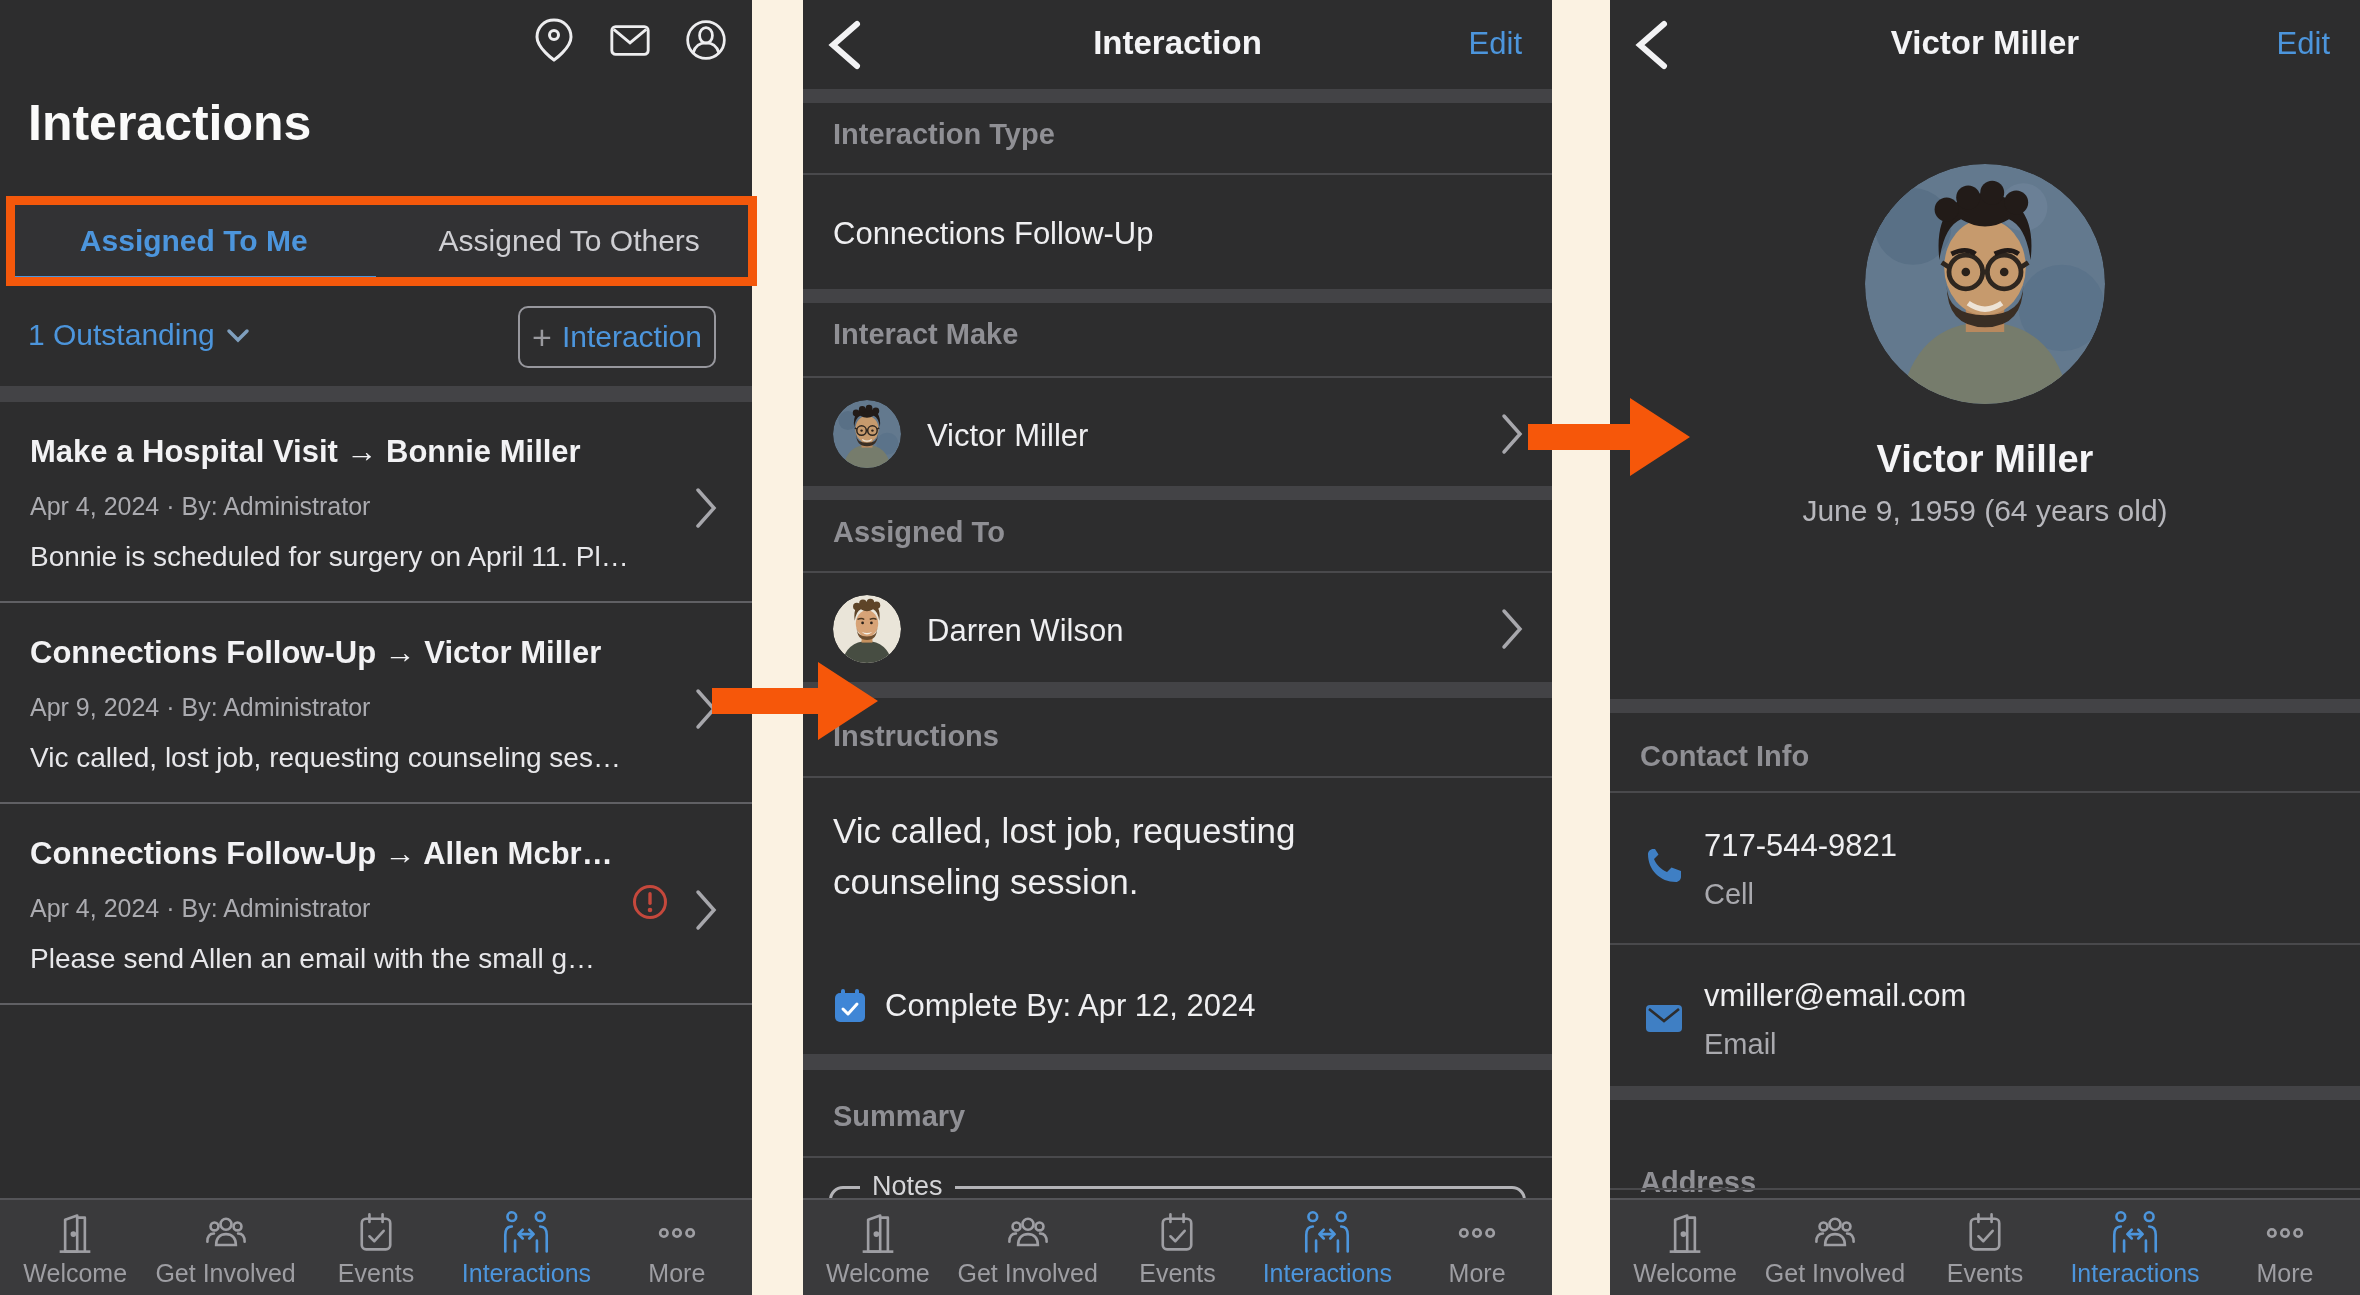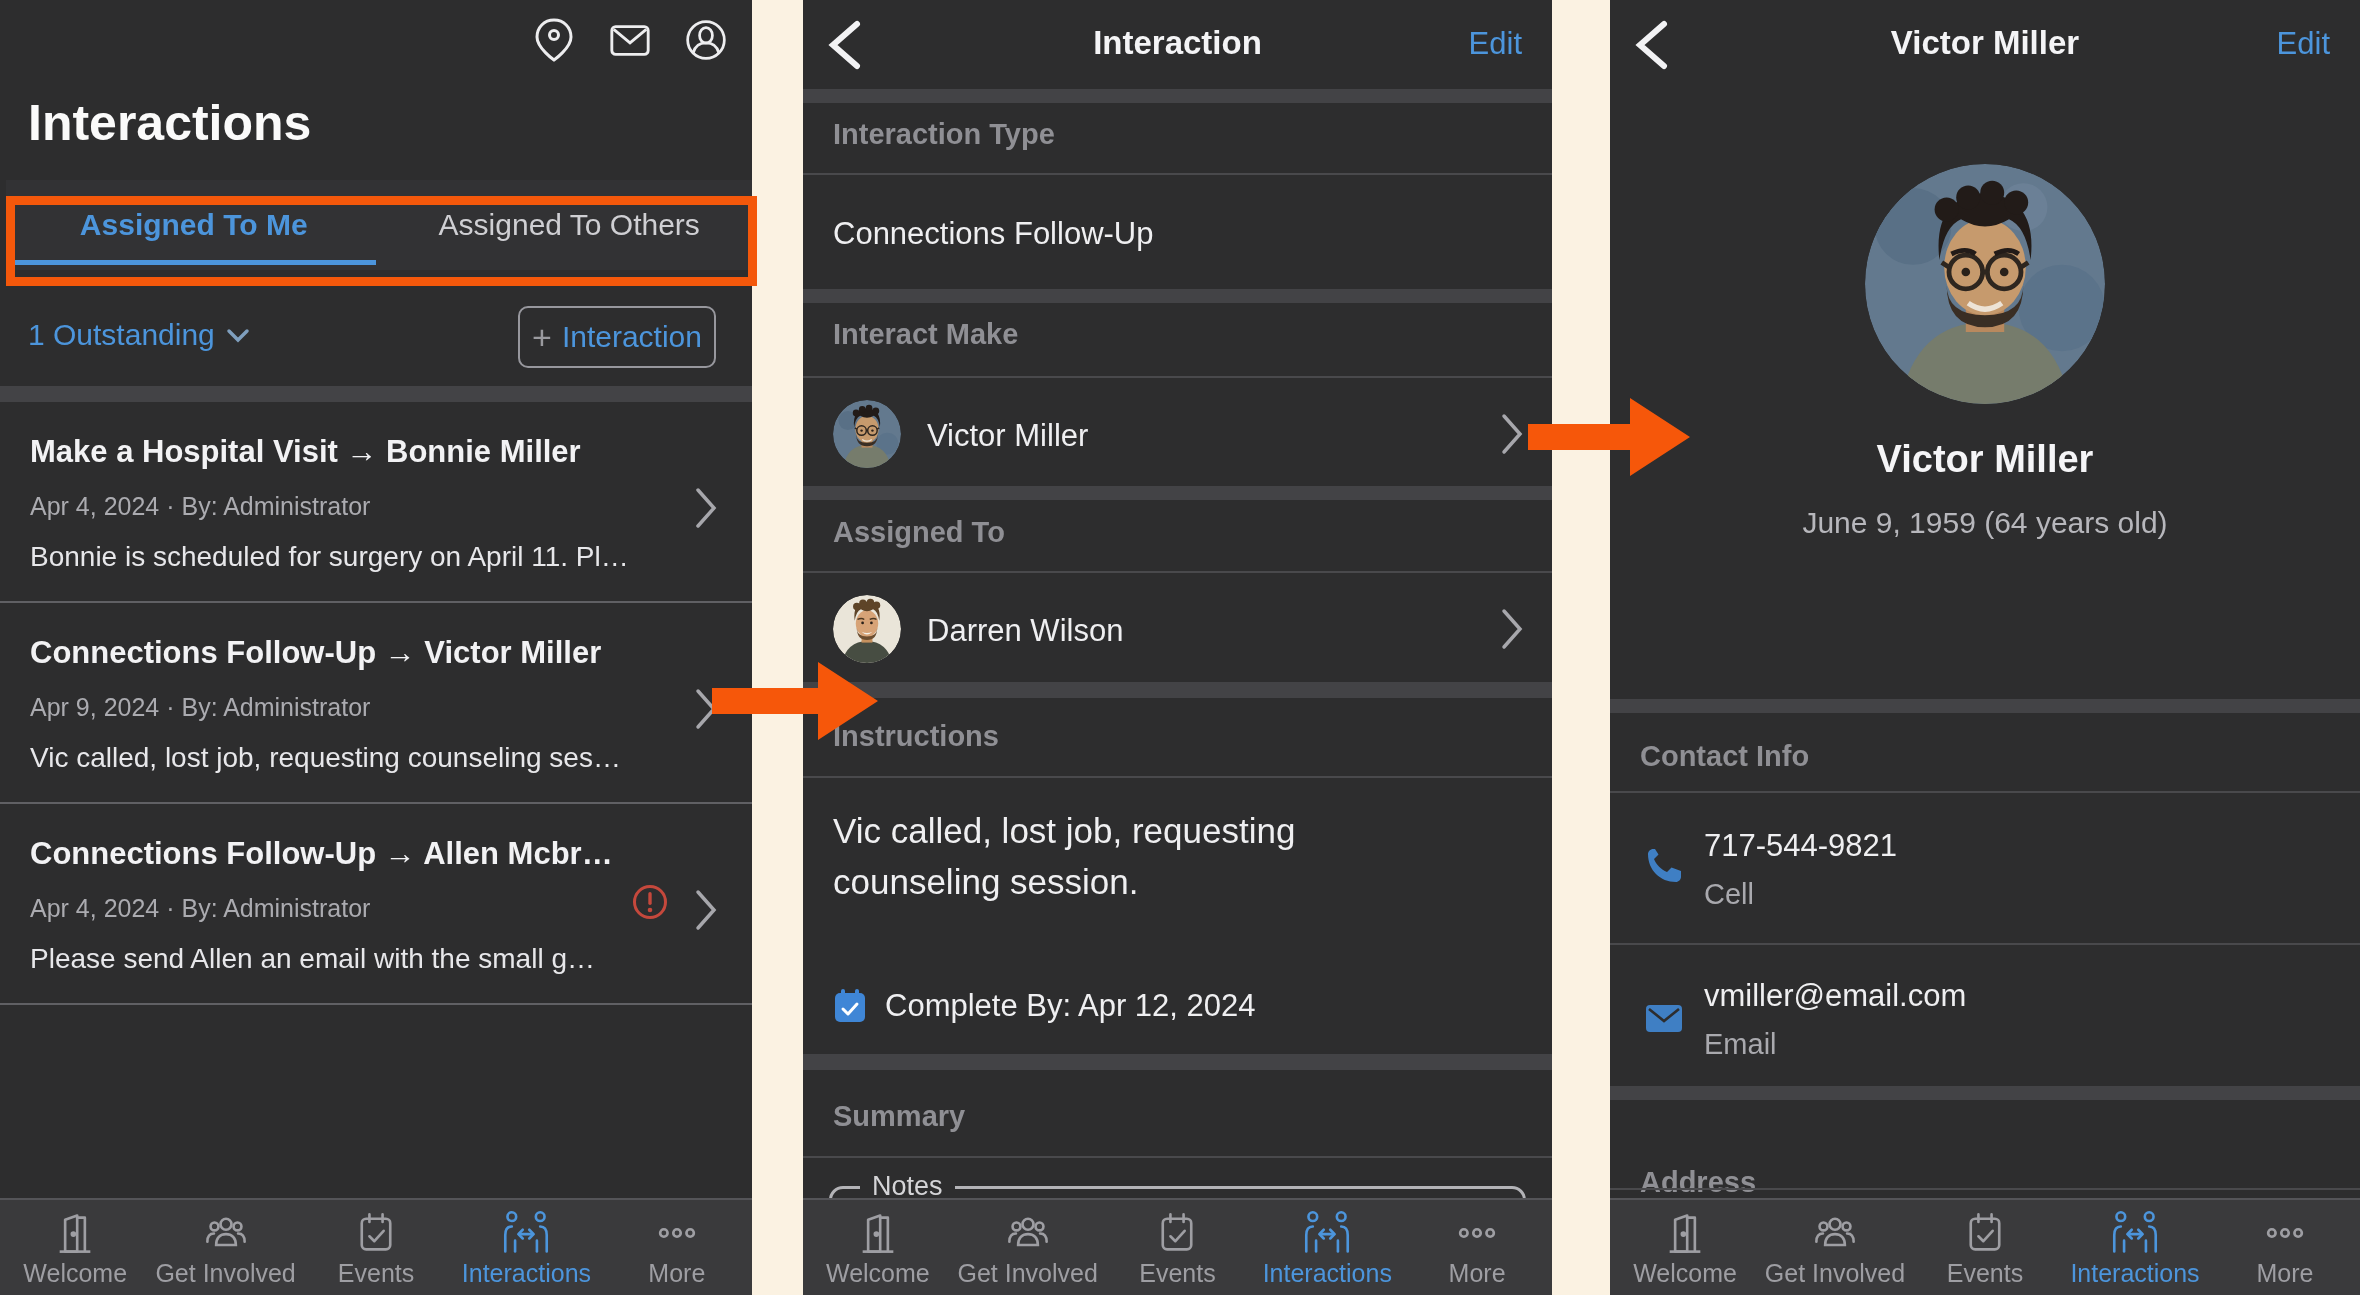"Assigned To Me" .tabrow { top: 180px -> 196px }
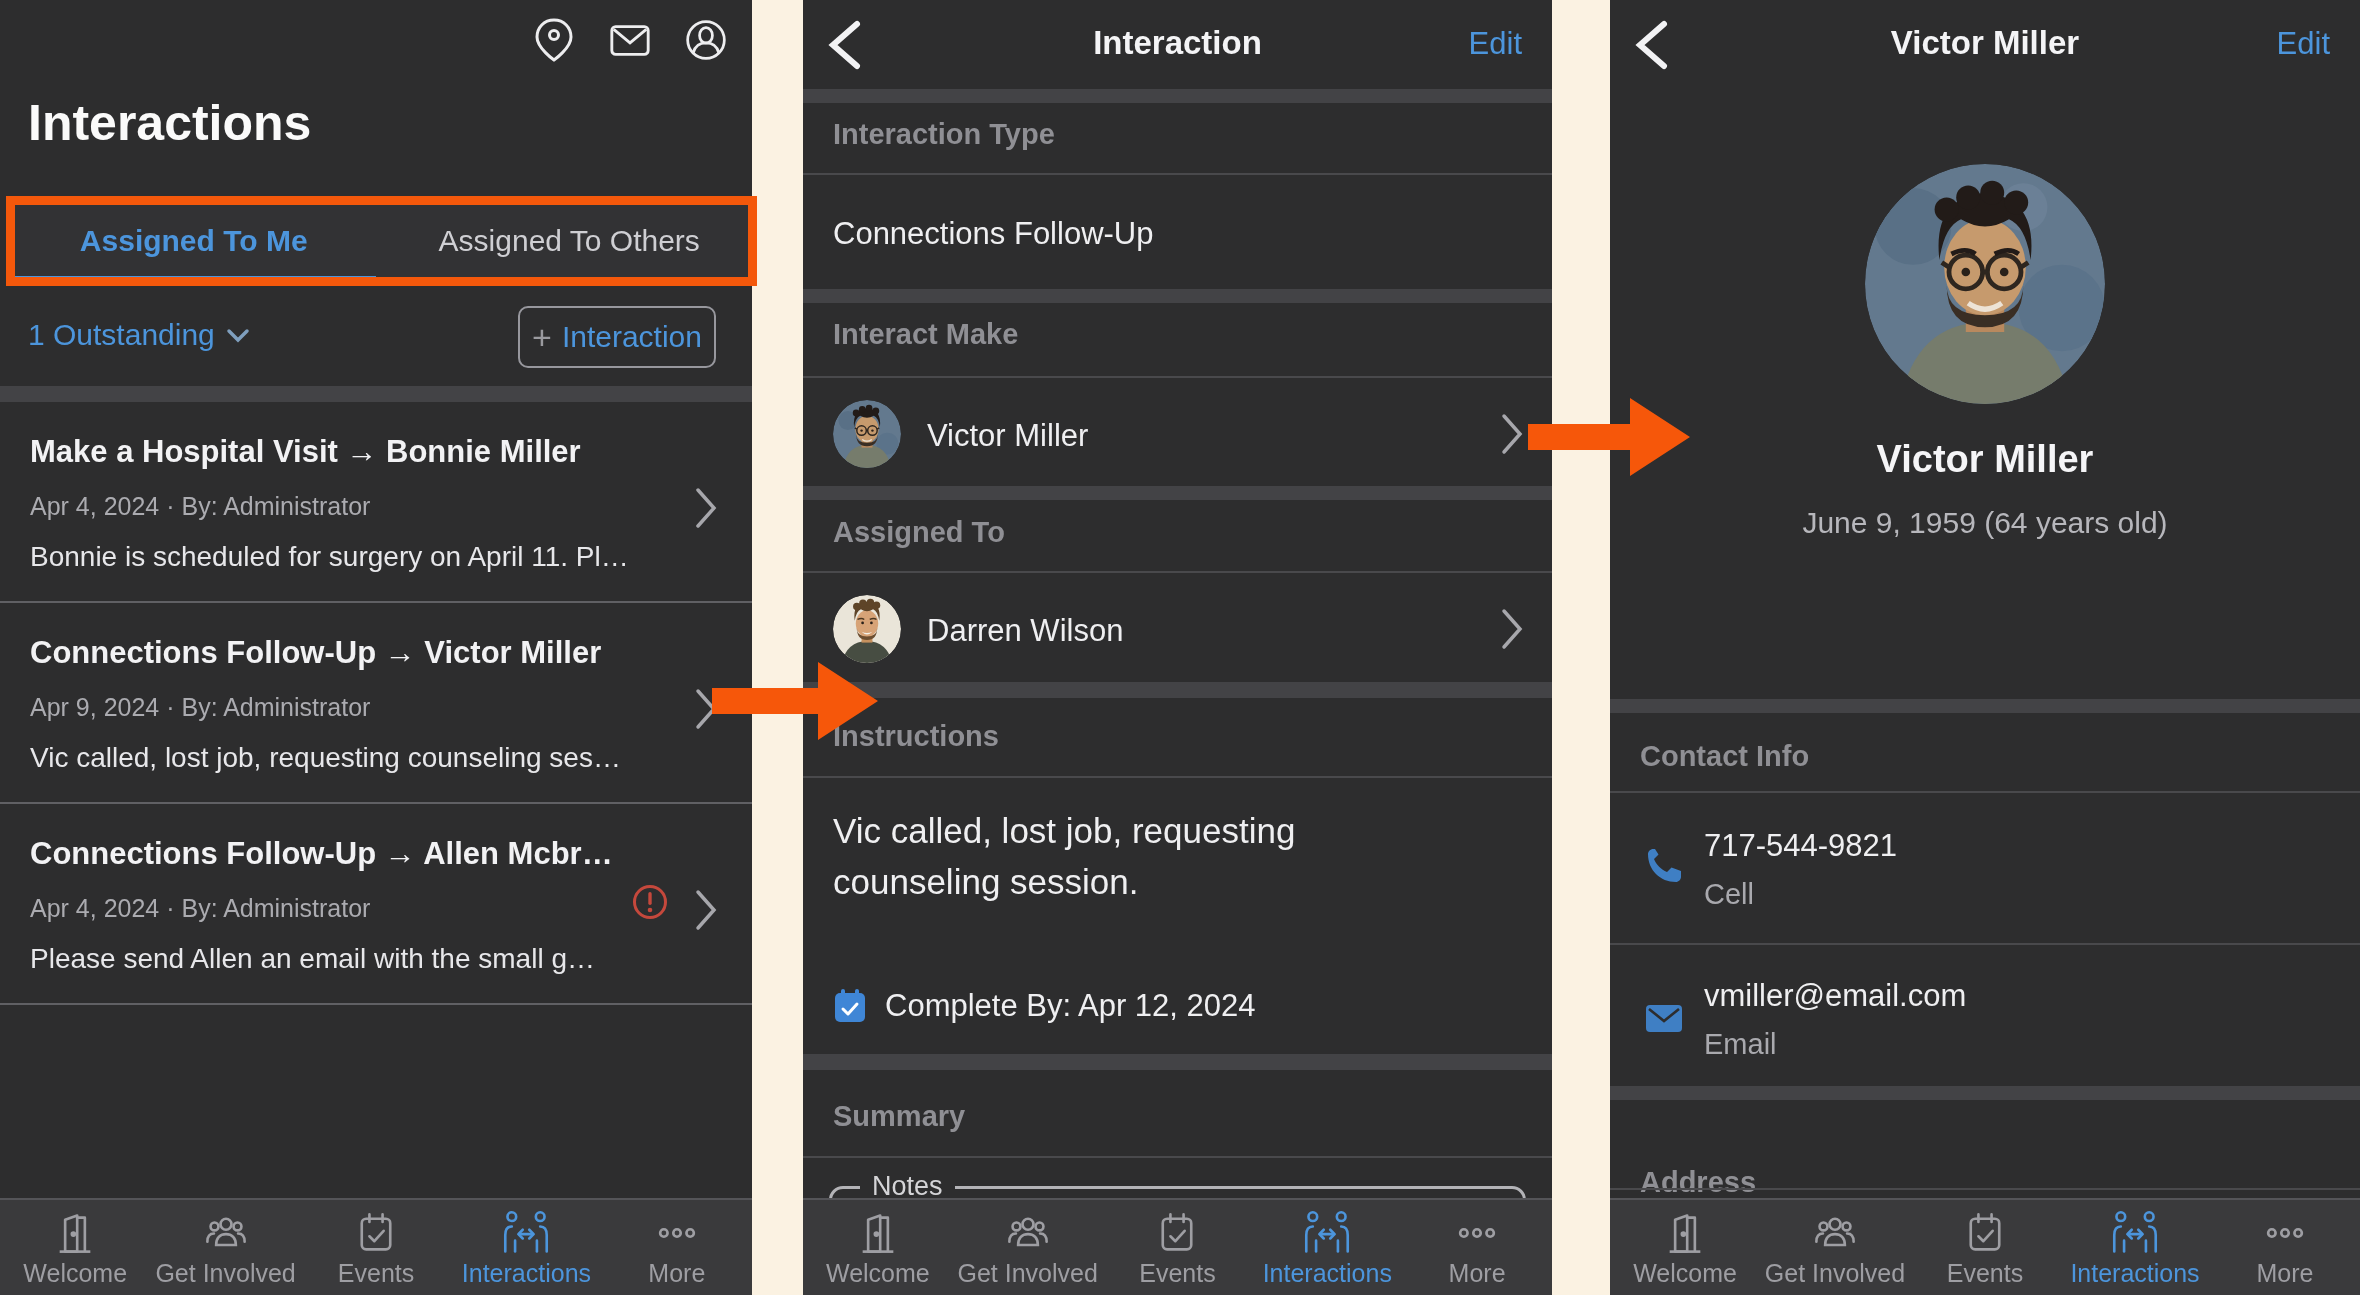"June 9, 1959 (64 years" .profile-birth { margin-top: 12px -> none }
